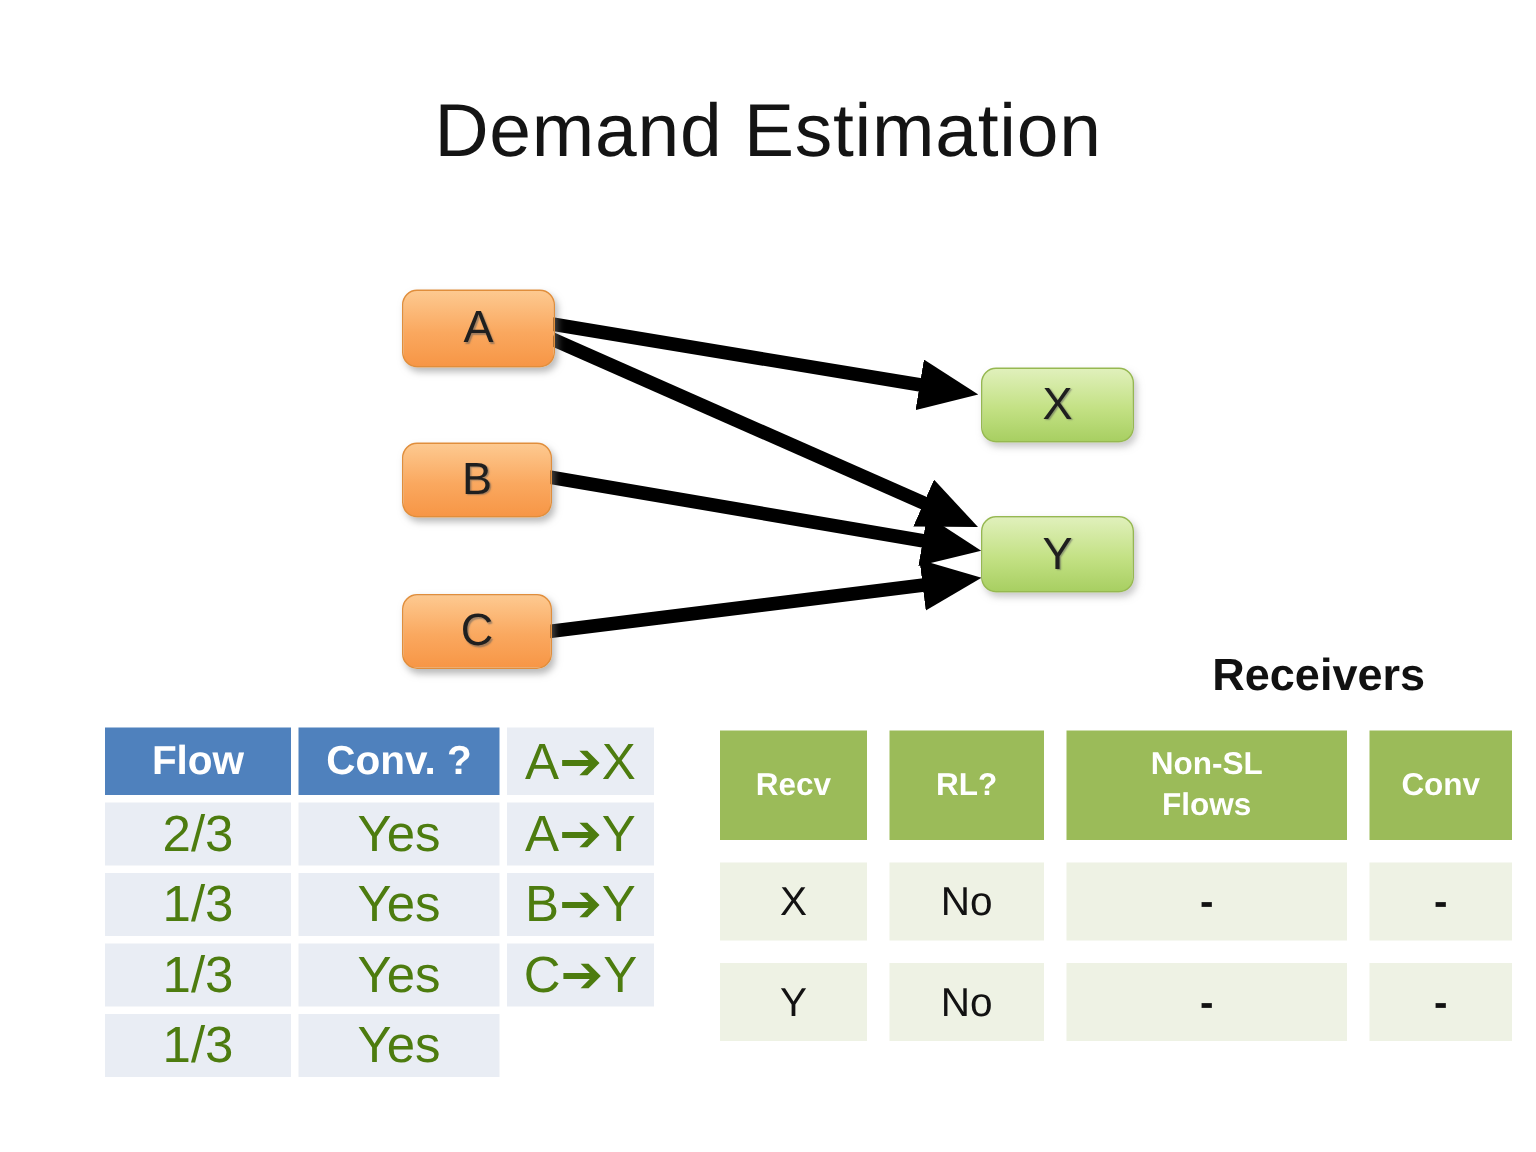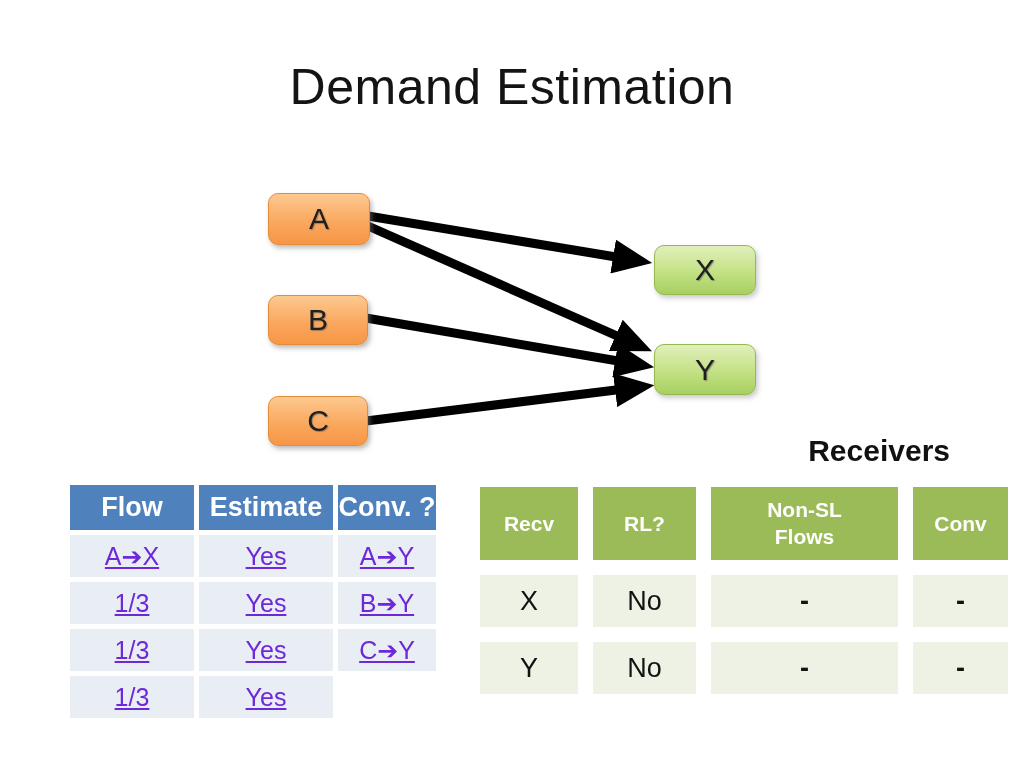"Estimate" div.hcell { html: <div>Estimate</div> -> none }
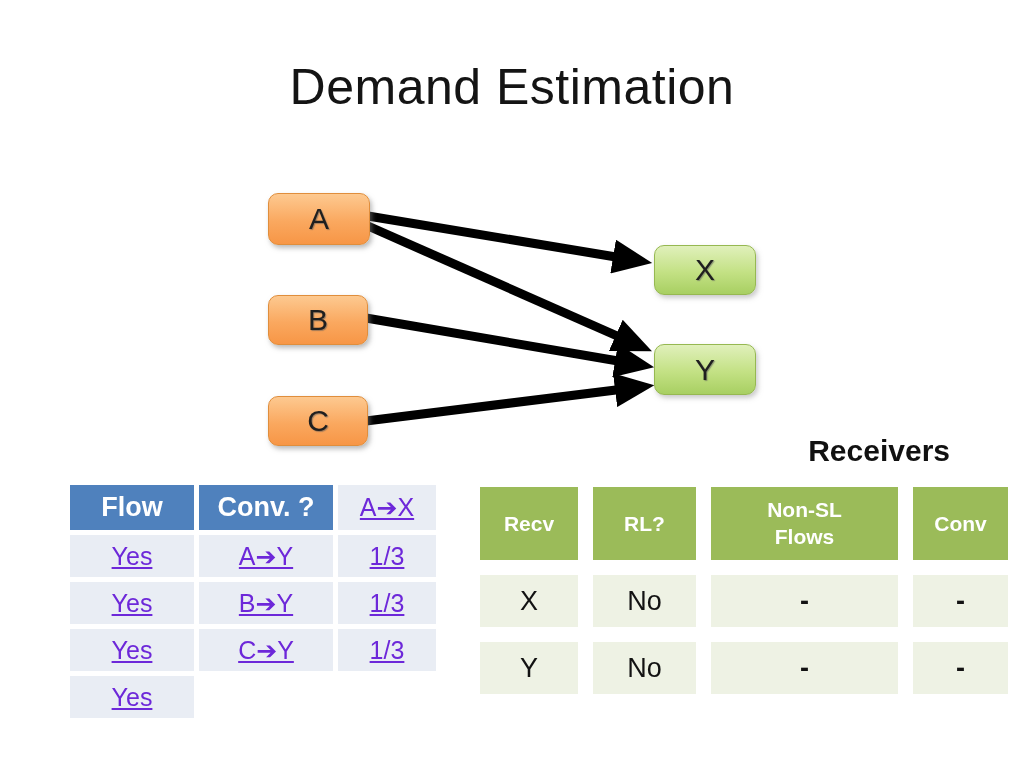"A➔X" .ftable .bcell { color: #6d28d9 -> #4d7c0f; font-size: 25px -> 34px; text-decoration: underline -> none }
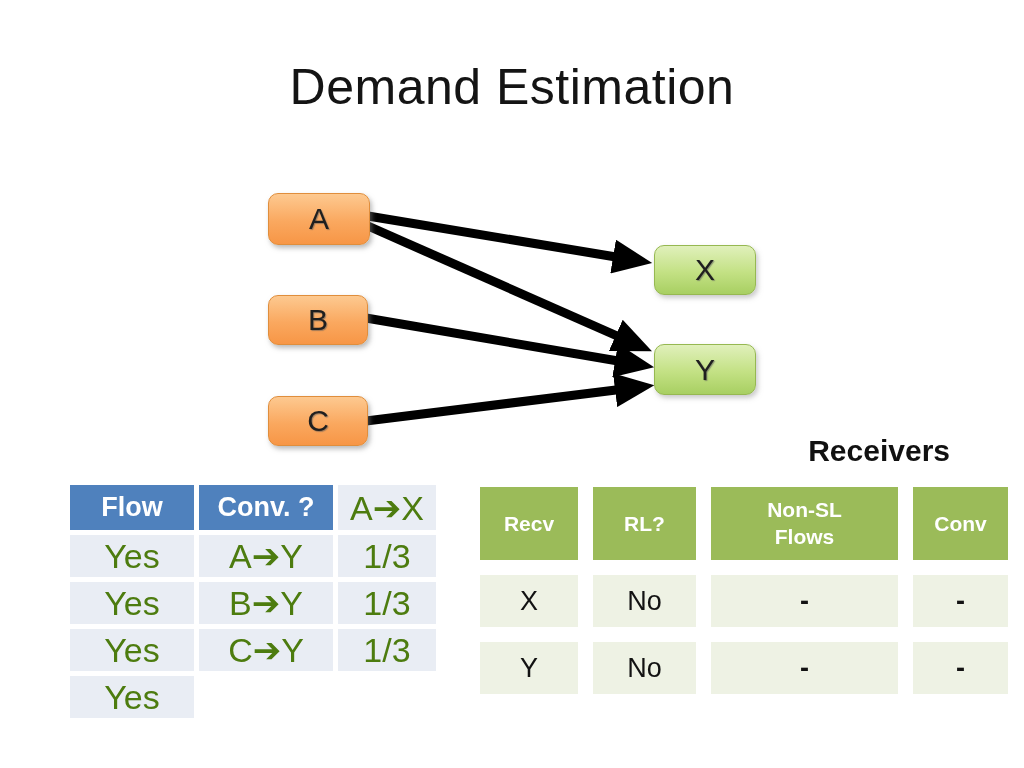"2/3" div.bcell { html: none -> <div>2/3</div> }
